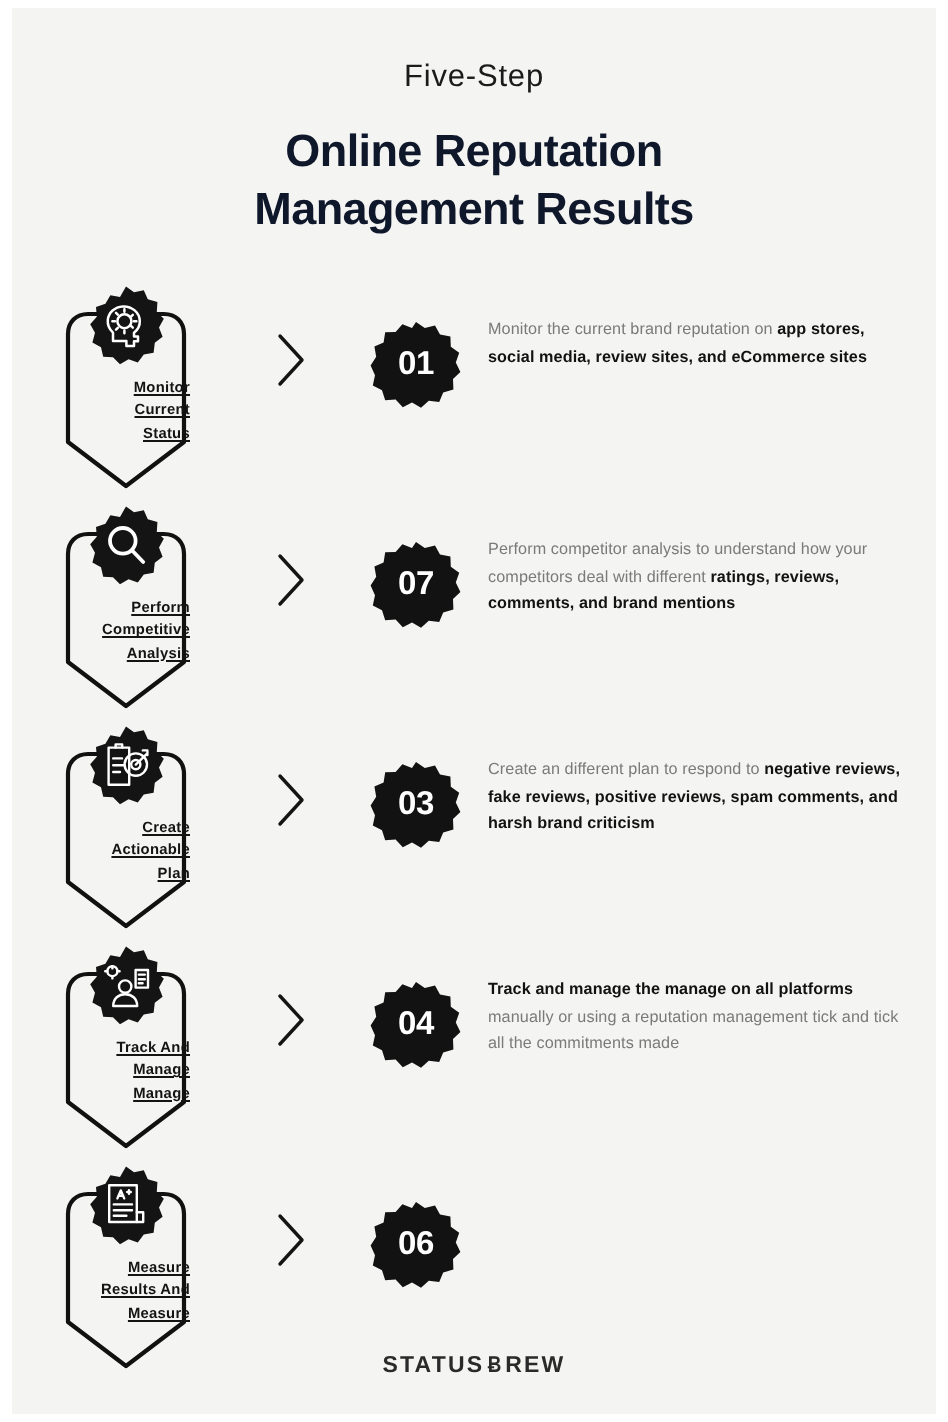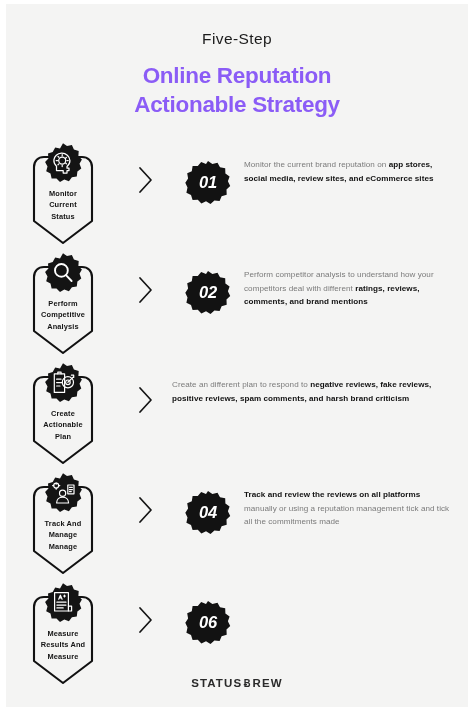"Online Reputation" .title { color: #8b5cf6 -> #0f172a }
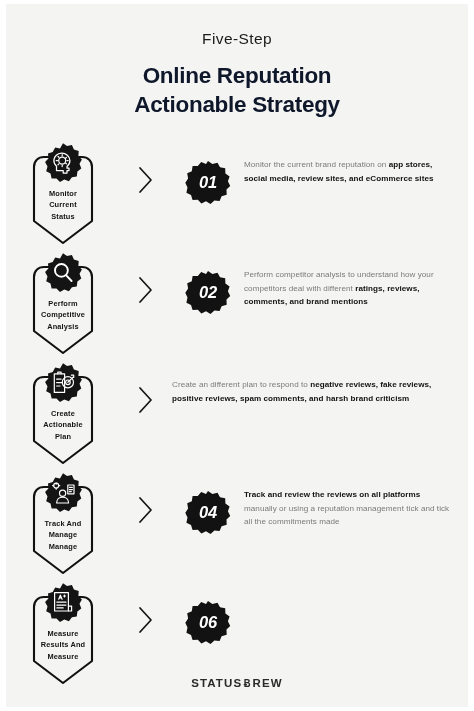"Actionable Strategy" div { text: Actionable Strategy -> Management Results }
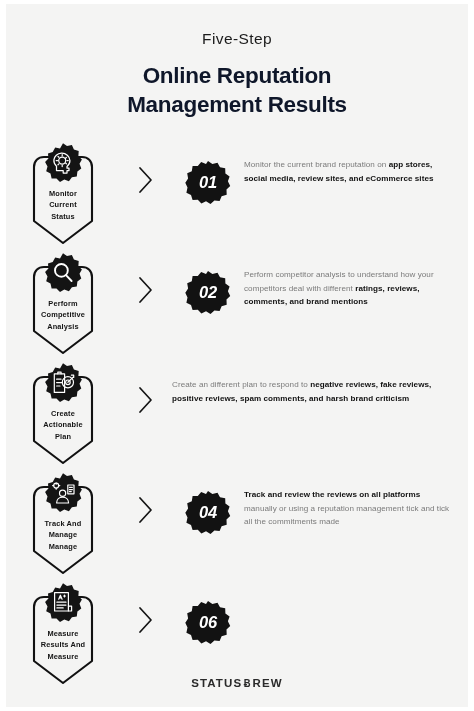"01" .num-badge .num { font-style: italic -> none }
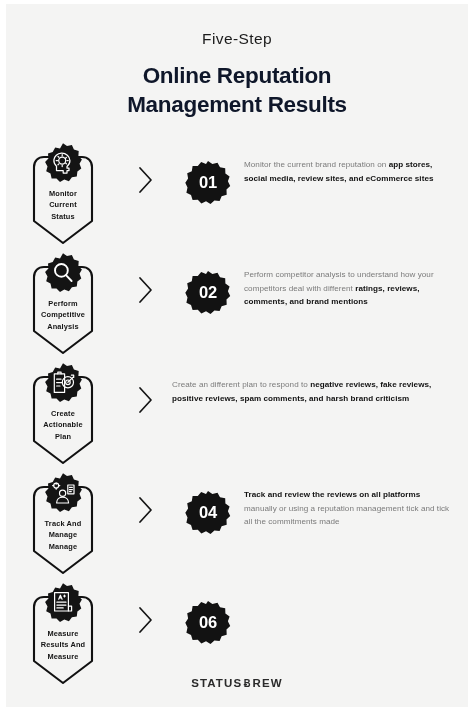"Monitor" .shield-label { text-align: center -> right; text-decoration: none -> underline }
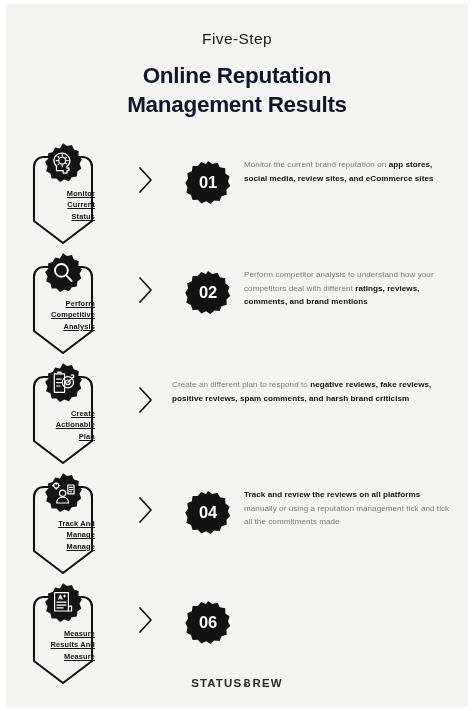"02" span.num { text: 02 -> 07 }
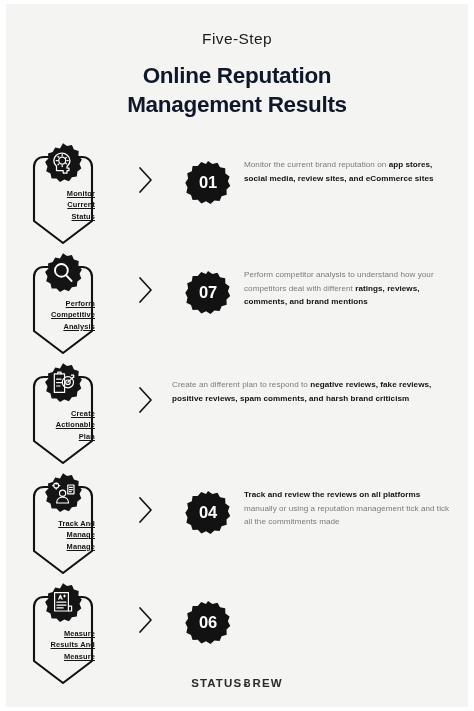"03" div.num-col { html: none -> <div> <div> <svg> <path></path> </svg> <span>03</span> </div> </div> }
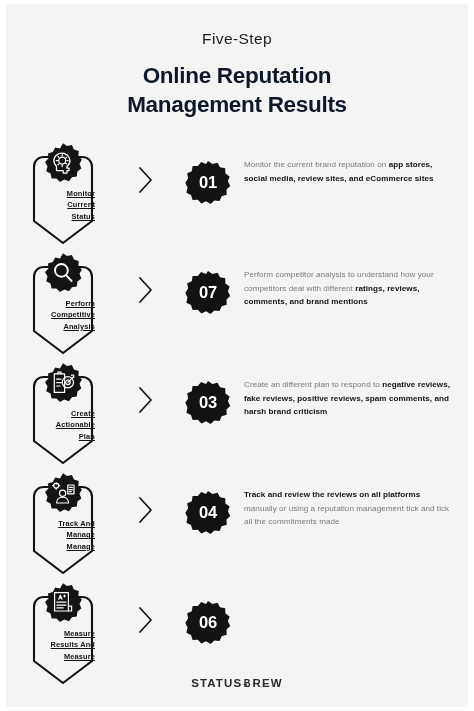"Track and review the reviews" b { text: review the reviews -> manage the manage }
